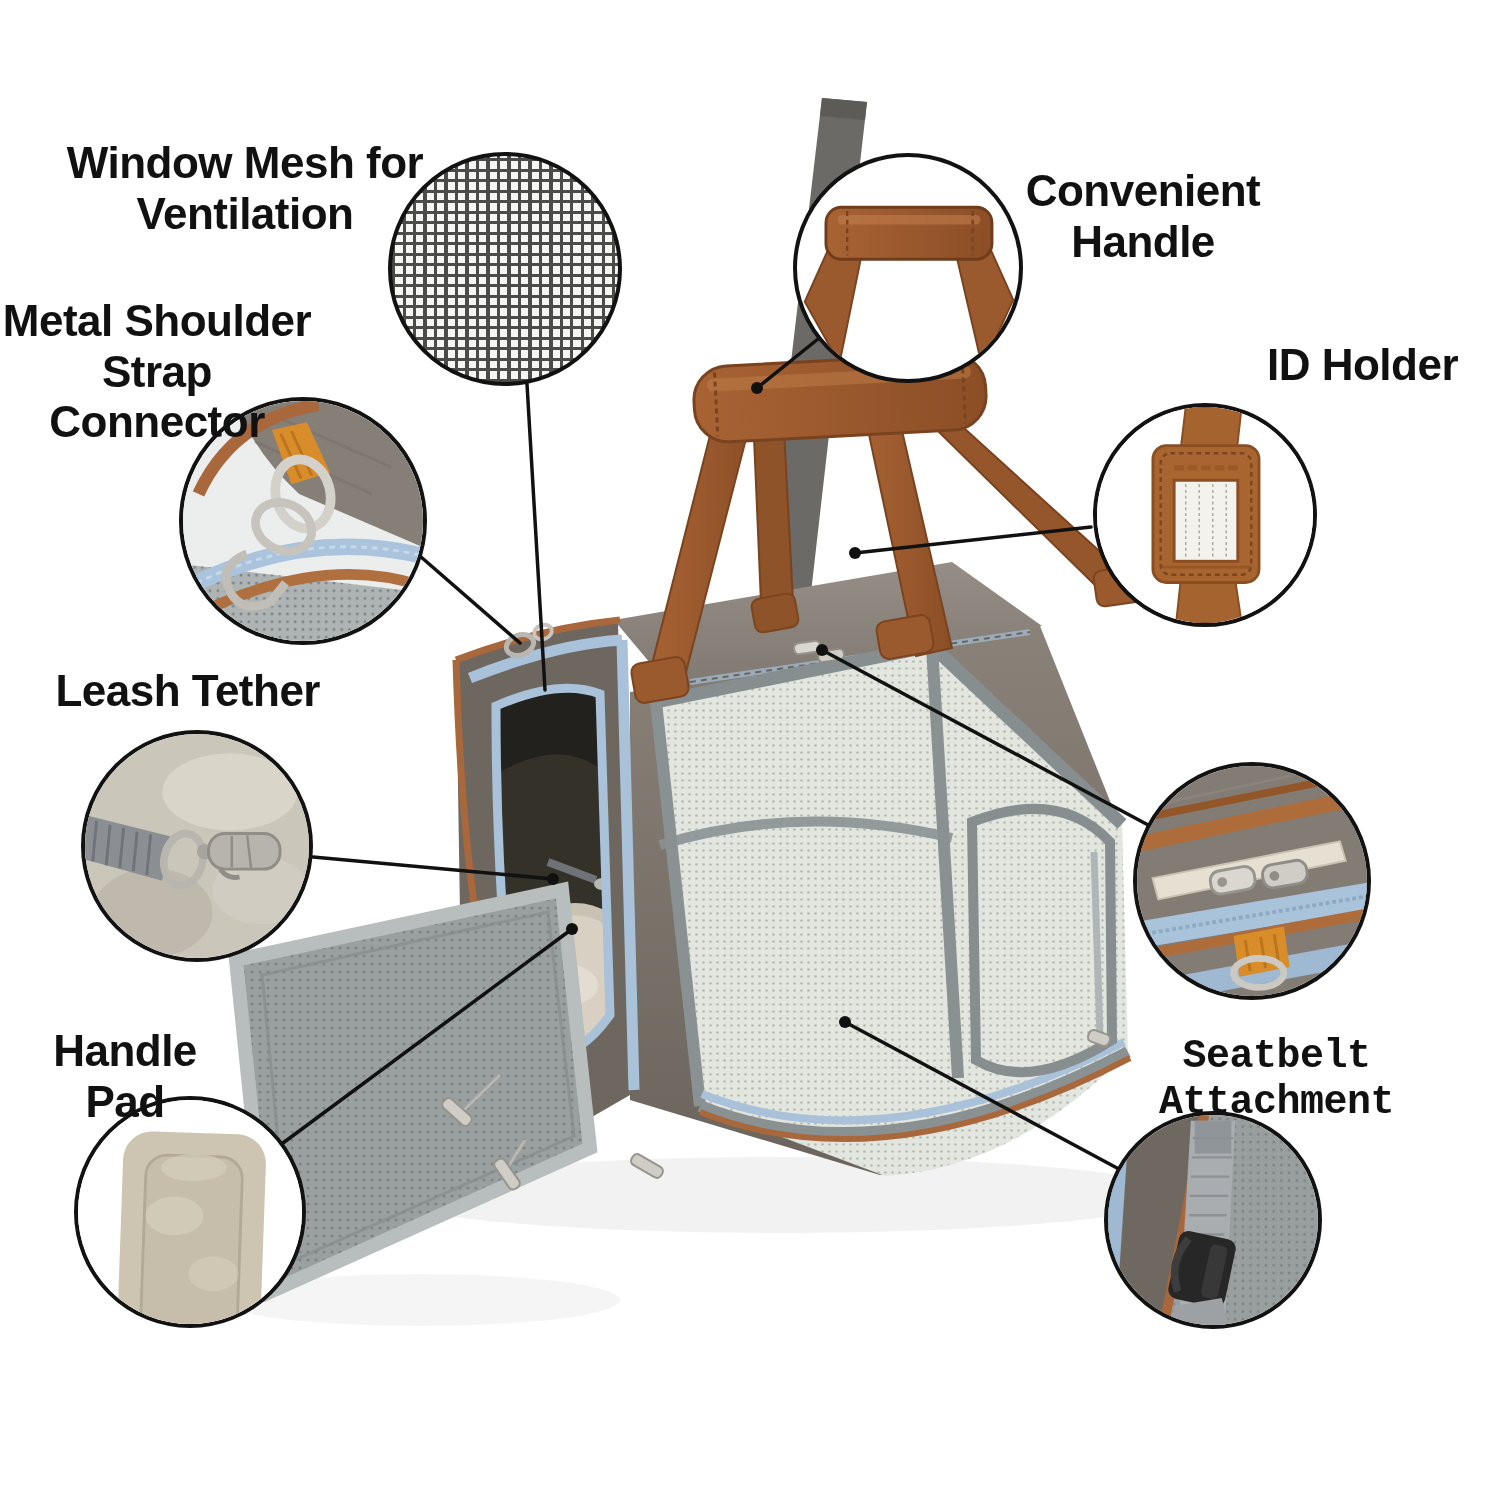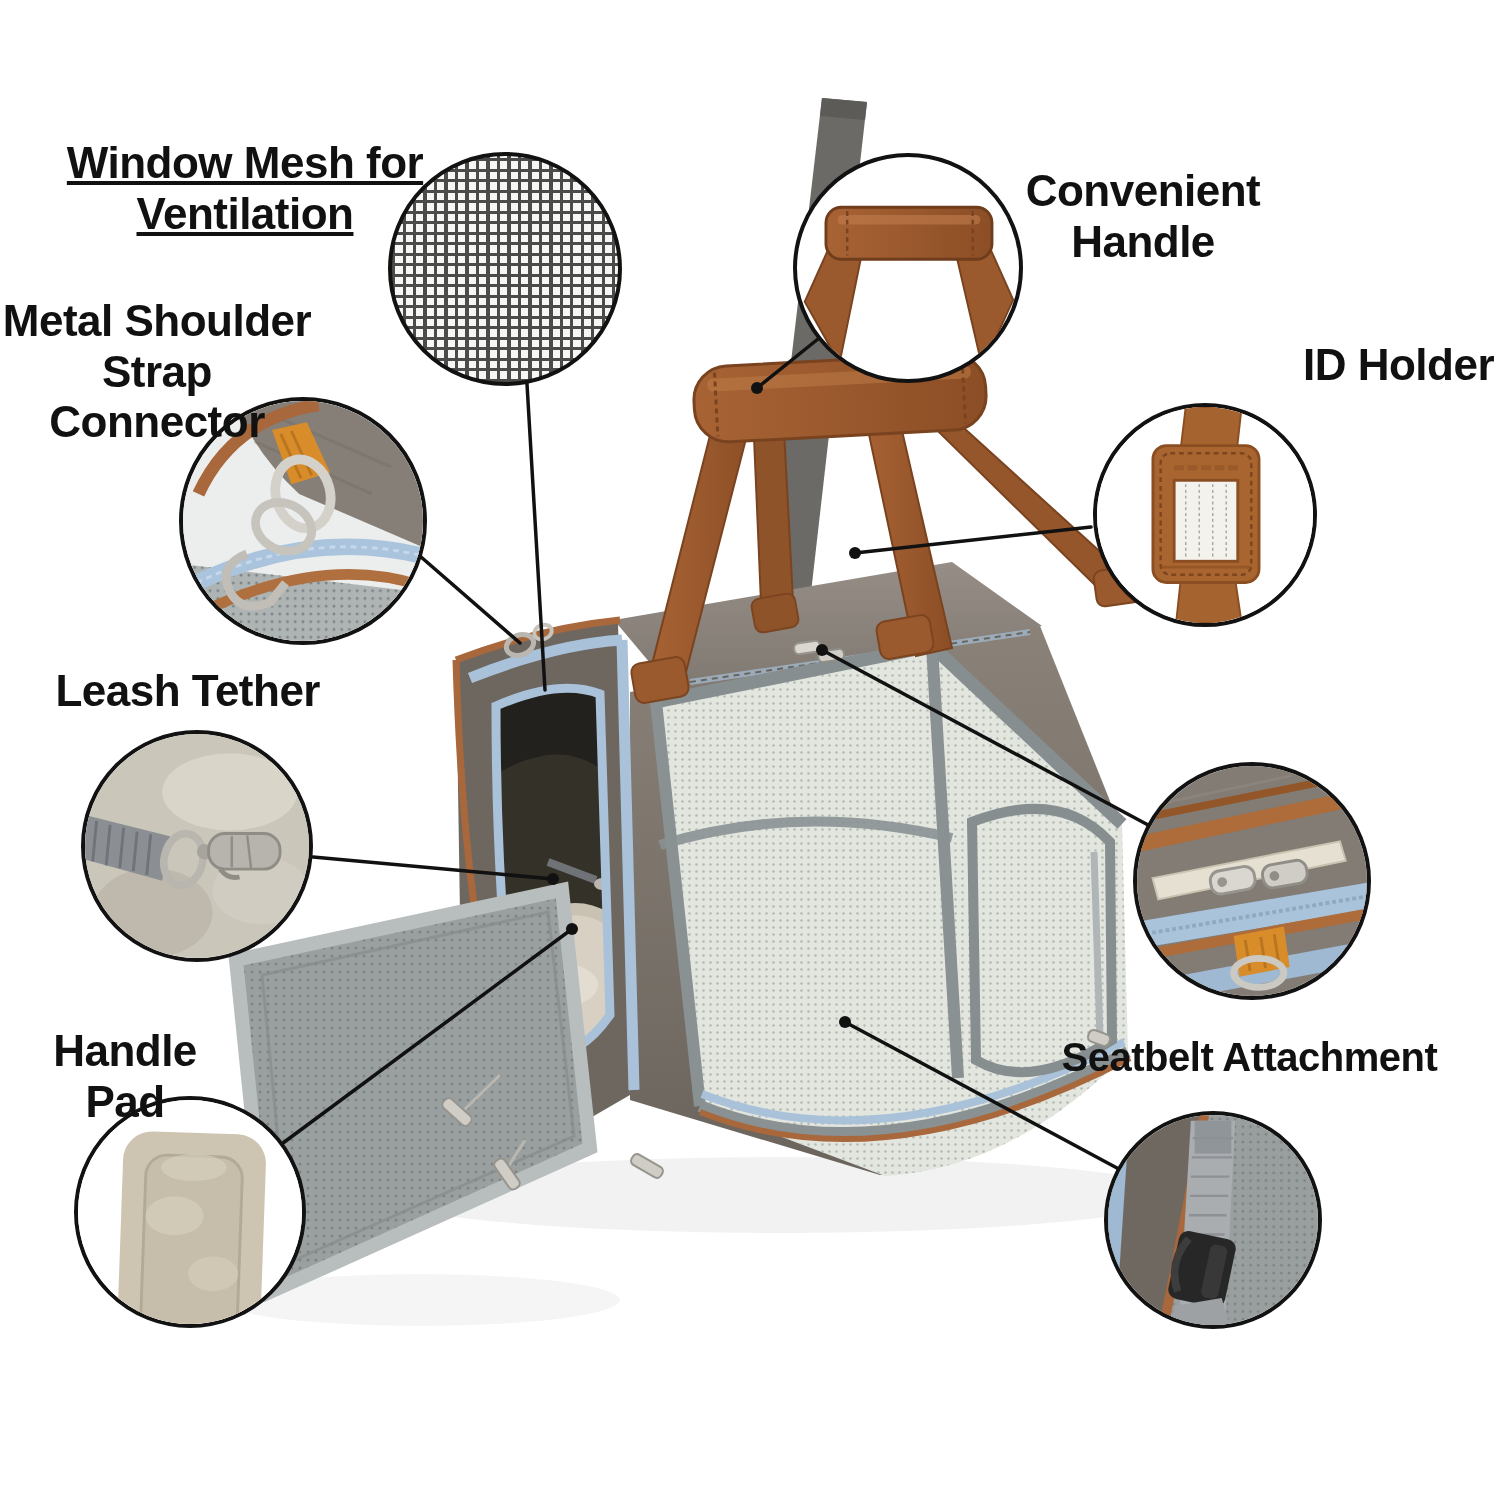"Window Mesh for" div.callout-label { text-decoration: underline -> none }
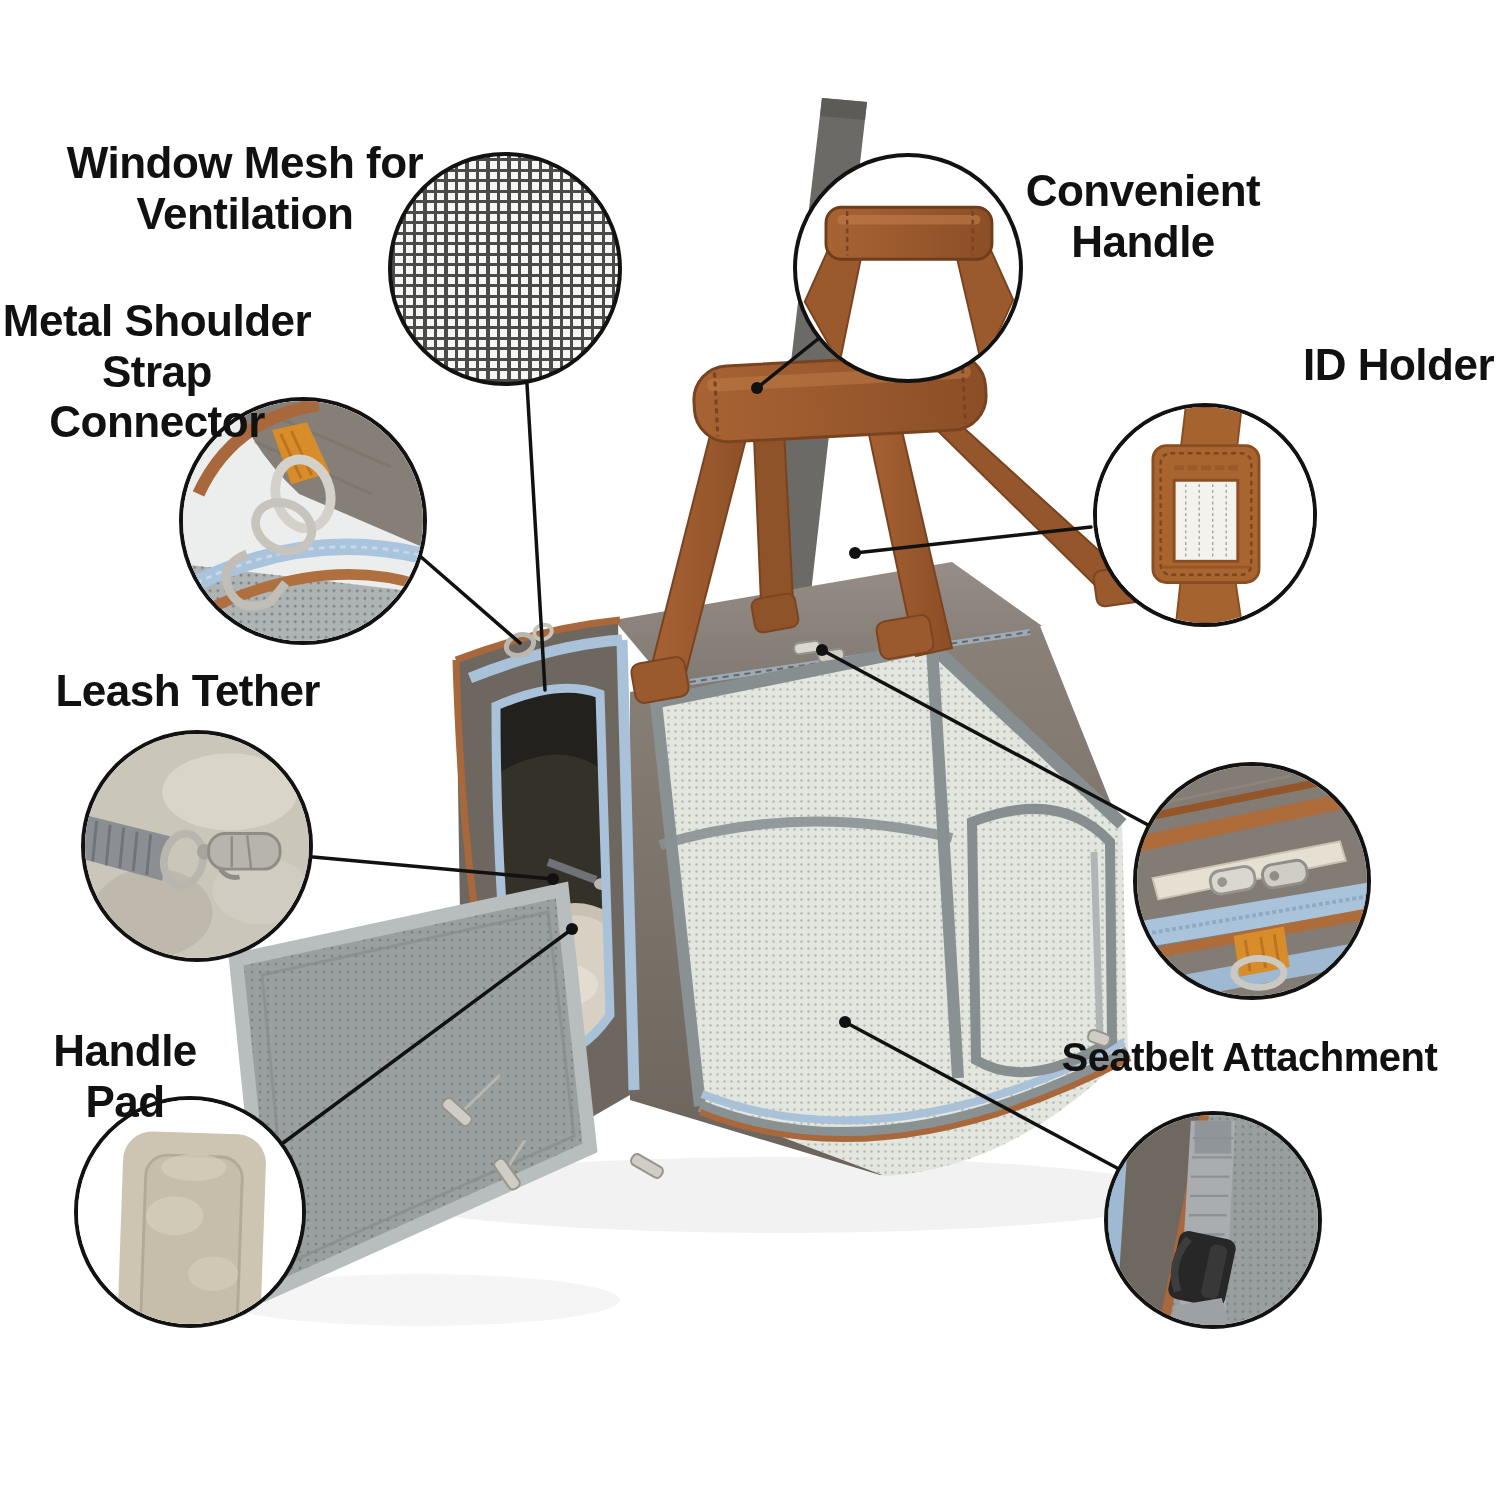"ID Holder" div.callout-label { left: 1296px -> 1260px }
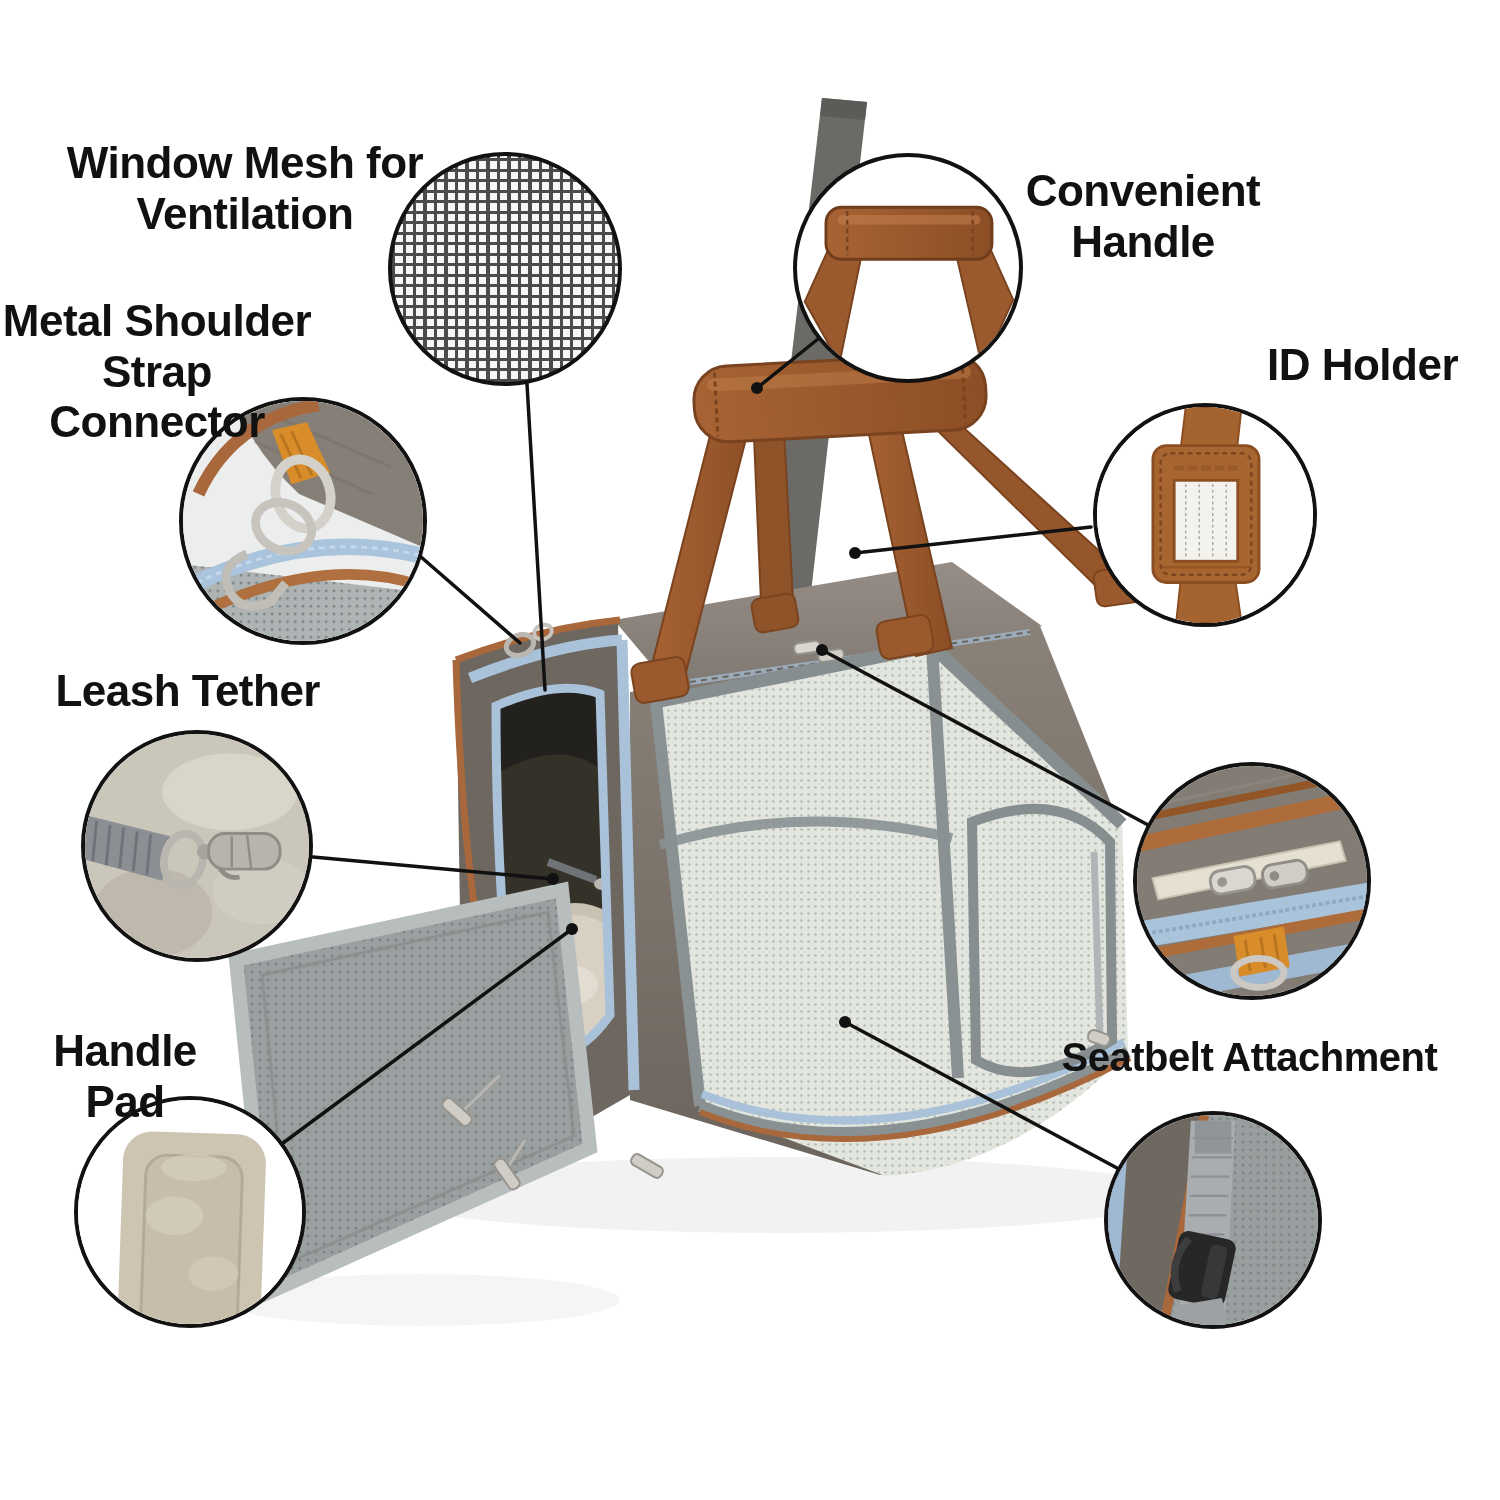"Seatbelt Attachment" div.callout-label { font-family: none -> Liberation Mono, monospace; left: 1037px -> 1064px }
